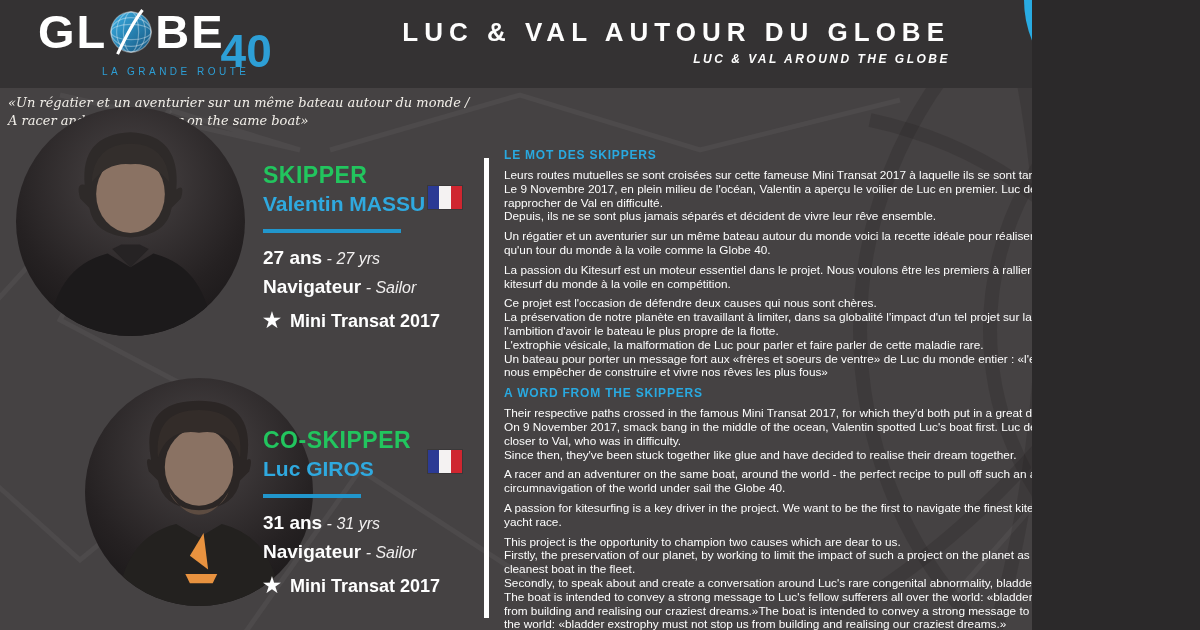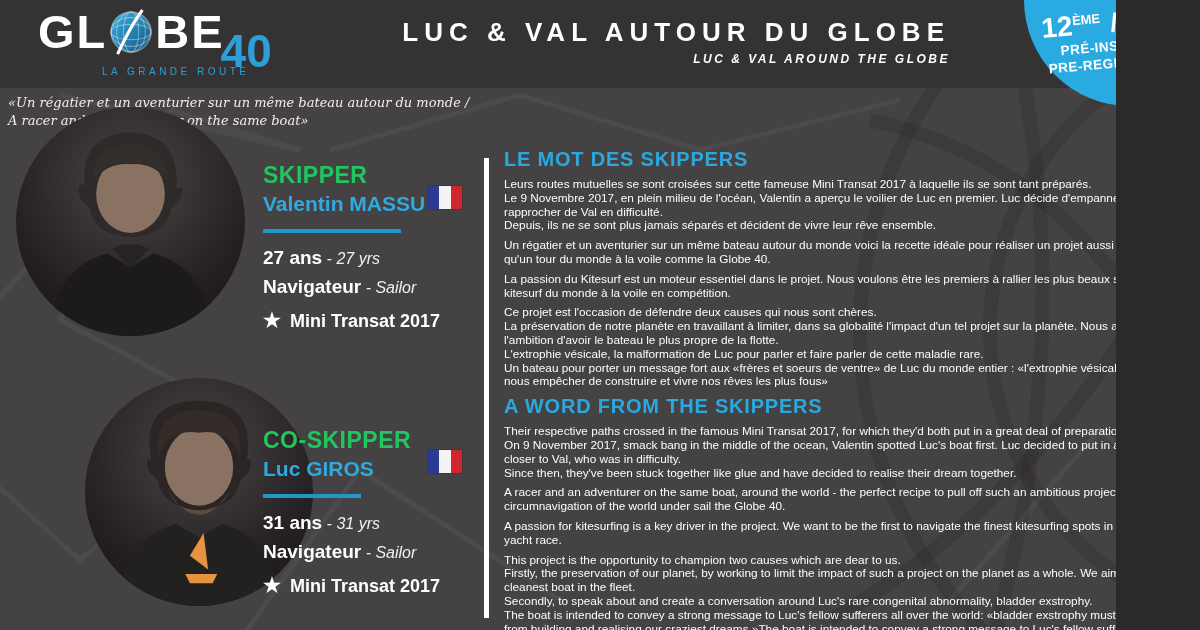"GL" .canvas { width: 1116px -> 1032px }
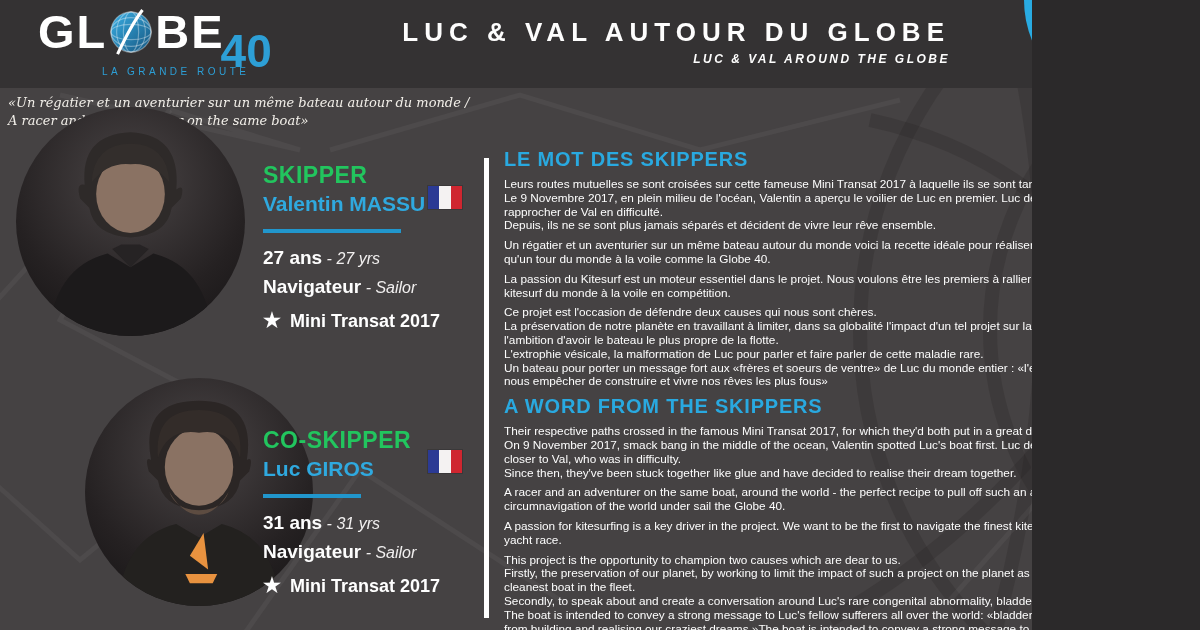"LE MOT DES SKIPPERS" .sect { font-size: 20px -> 12px }
